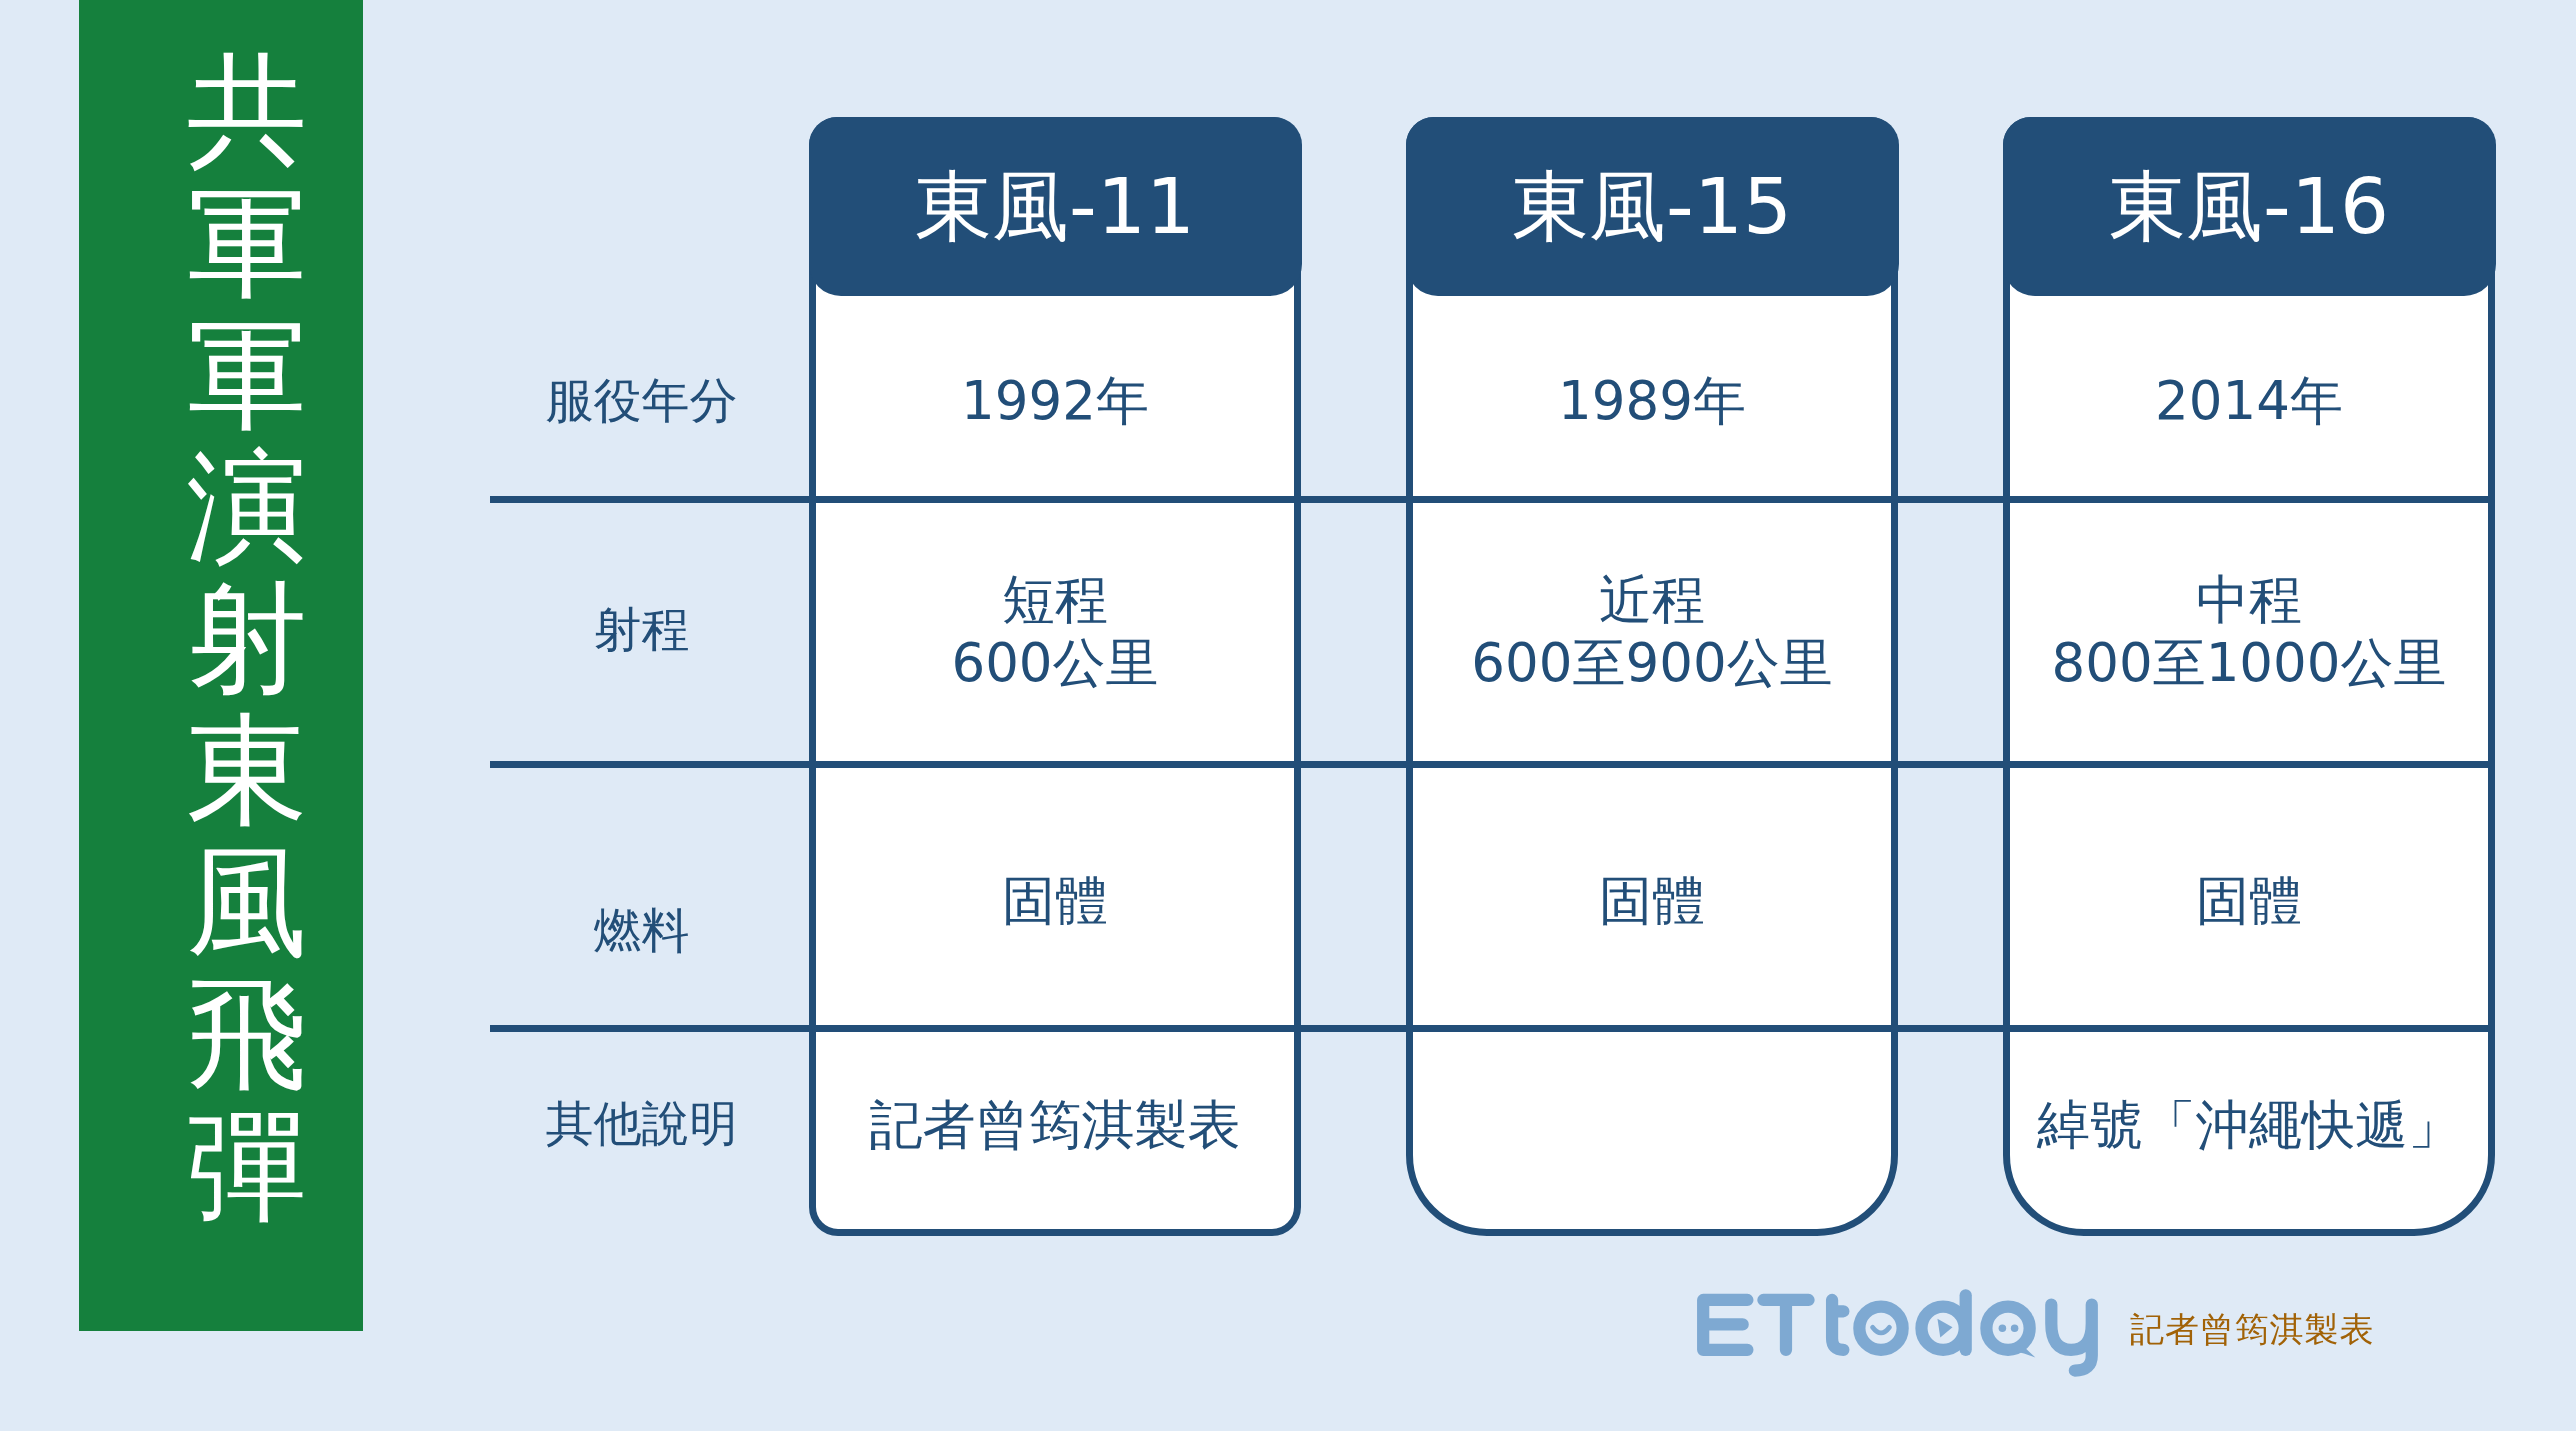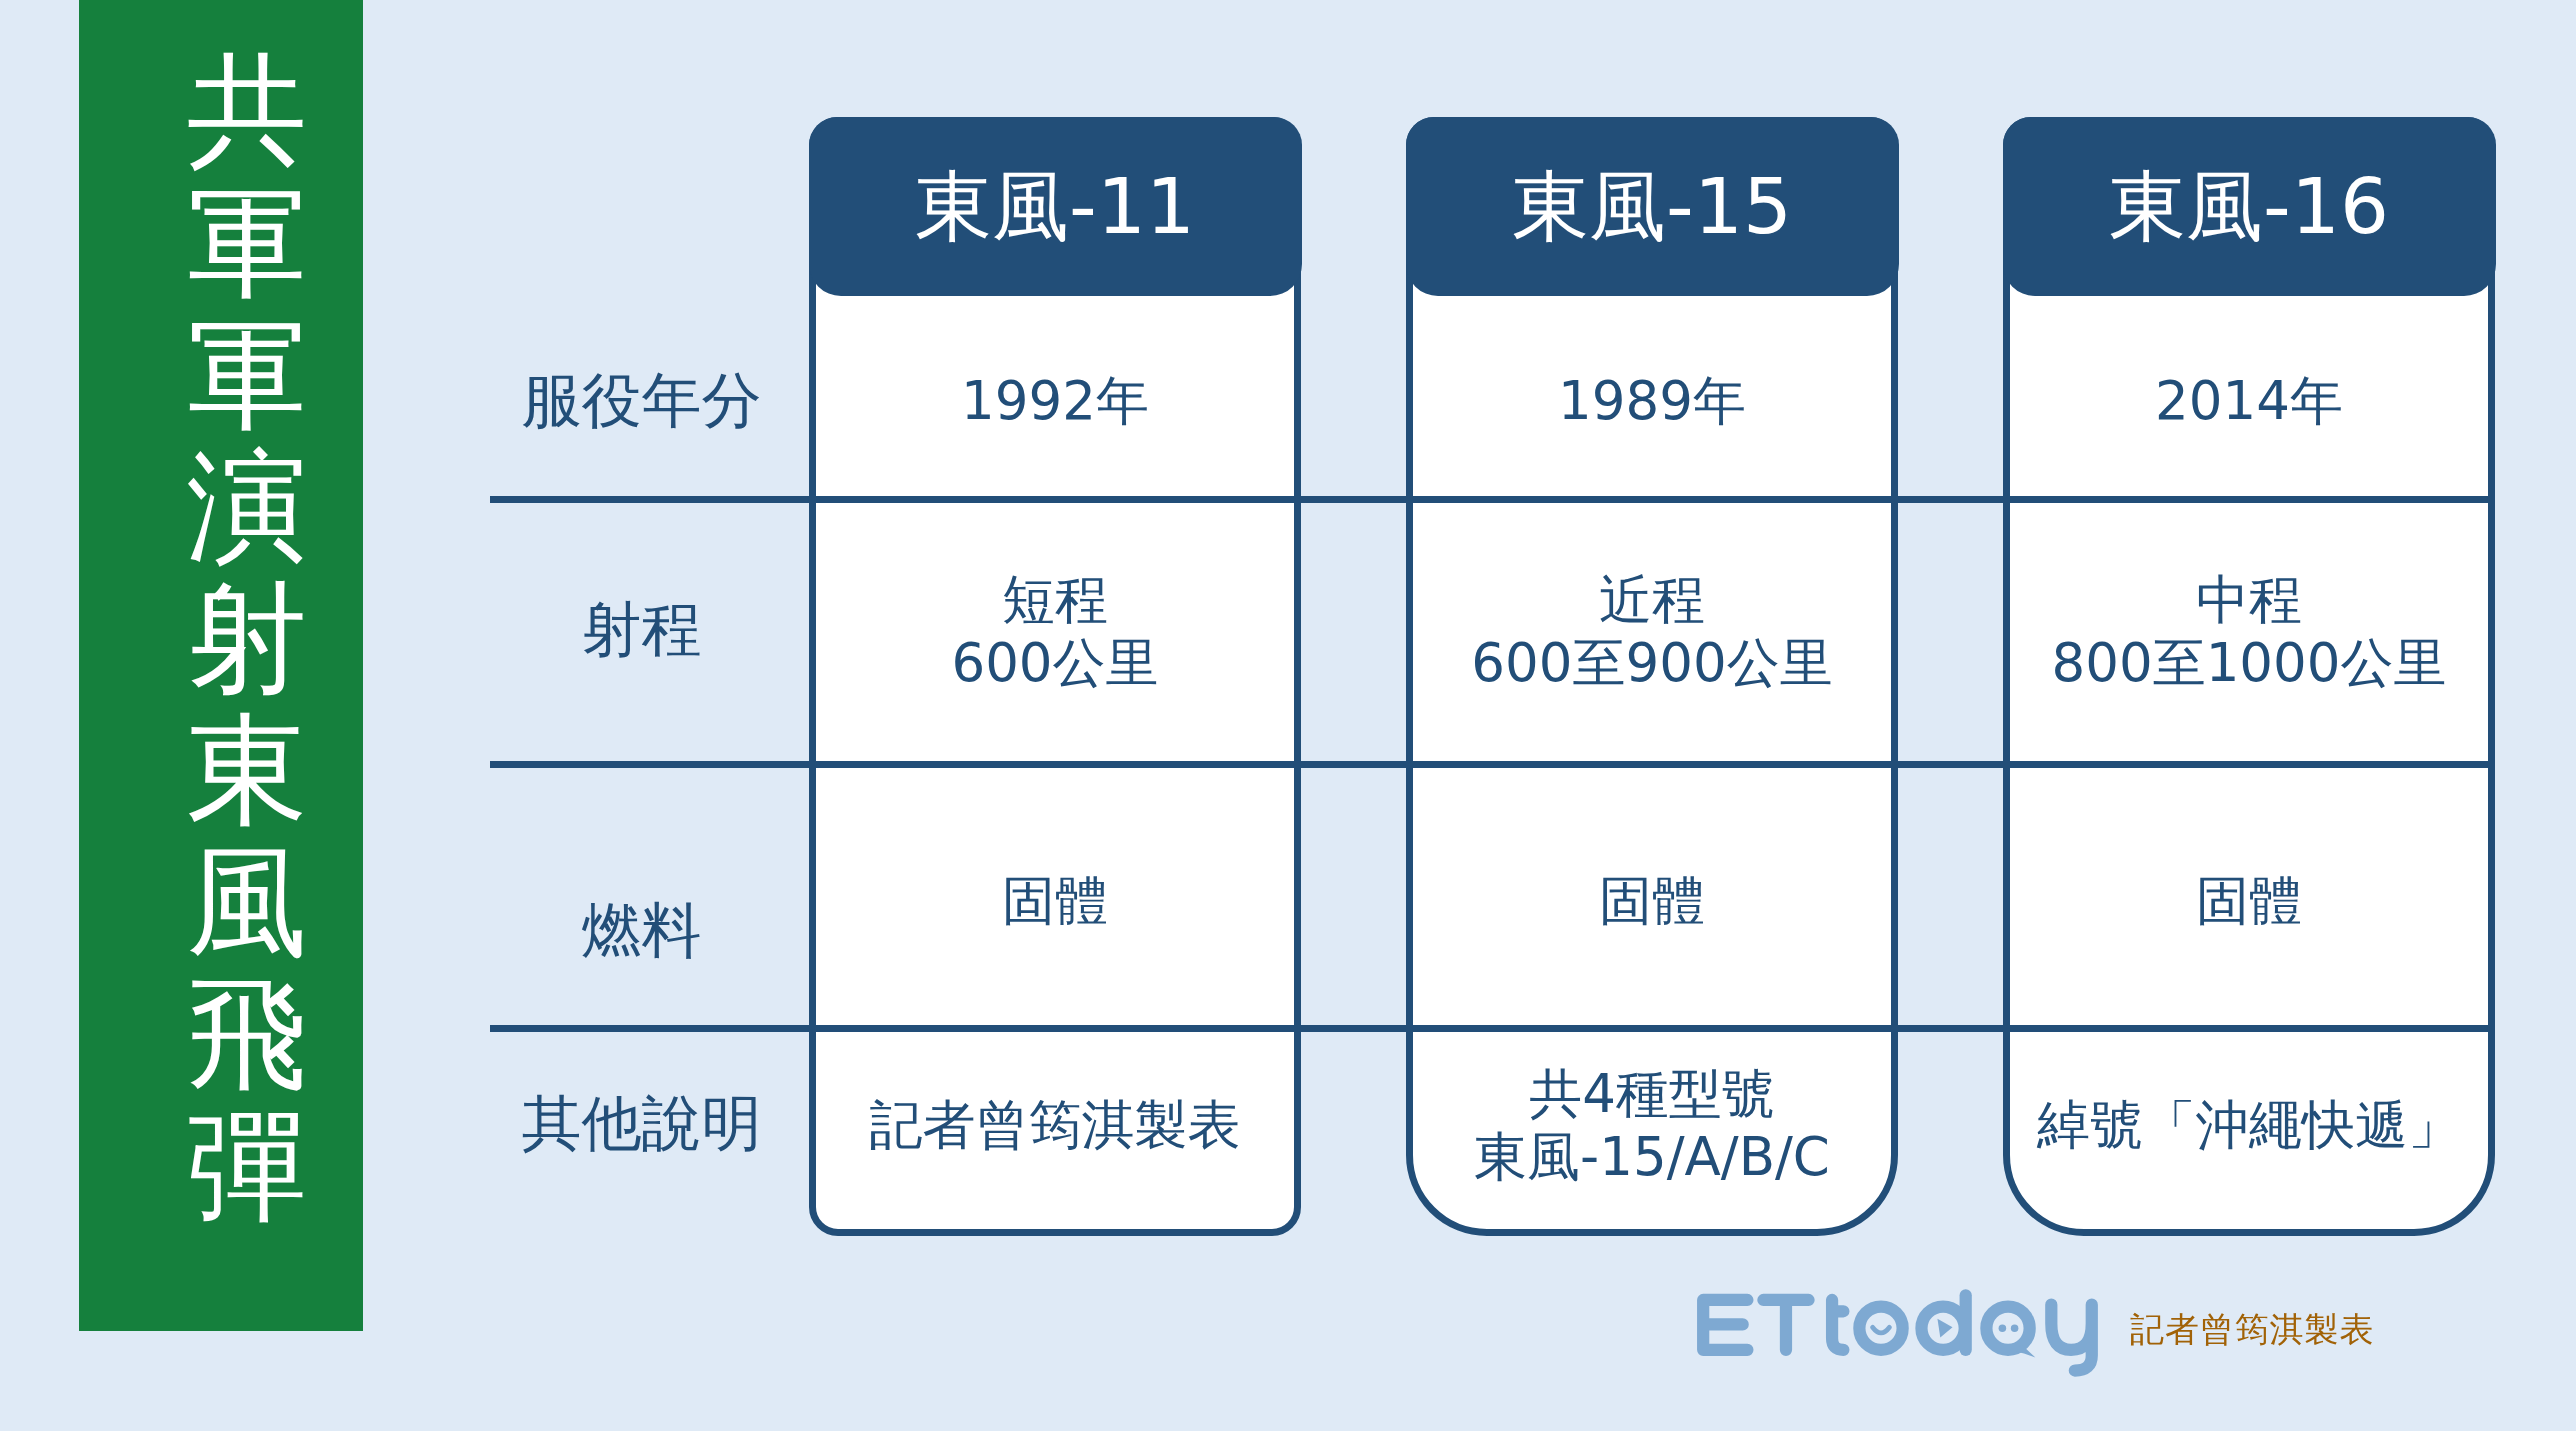"服役年分" .row-label { font-size: 60px -> 48px }
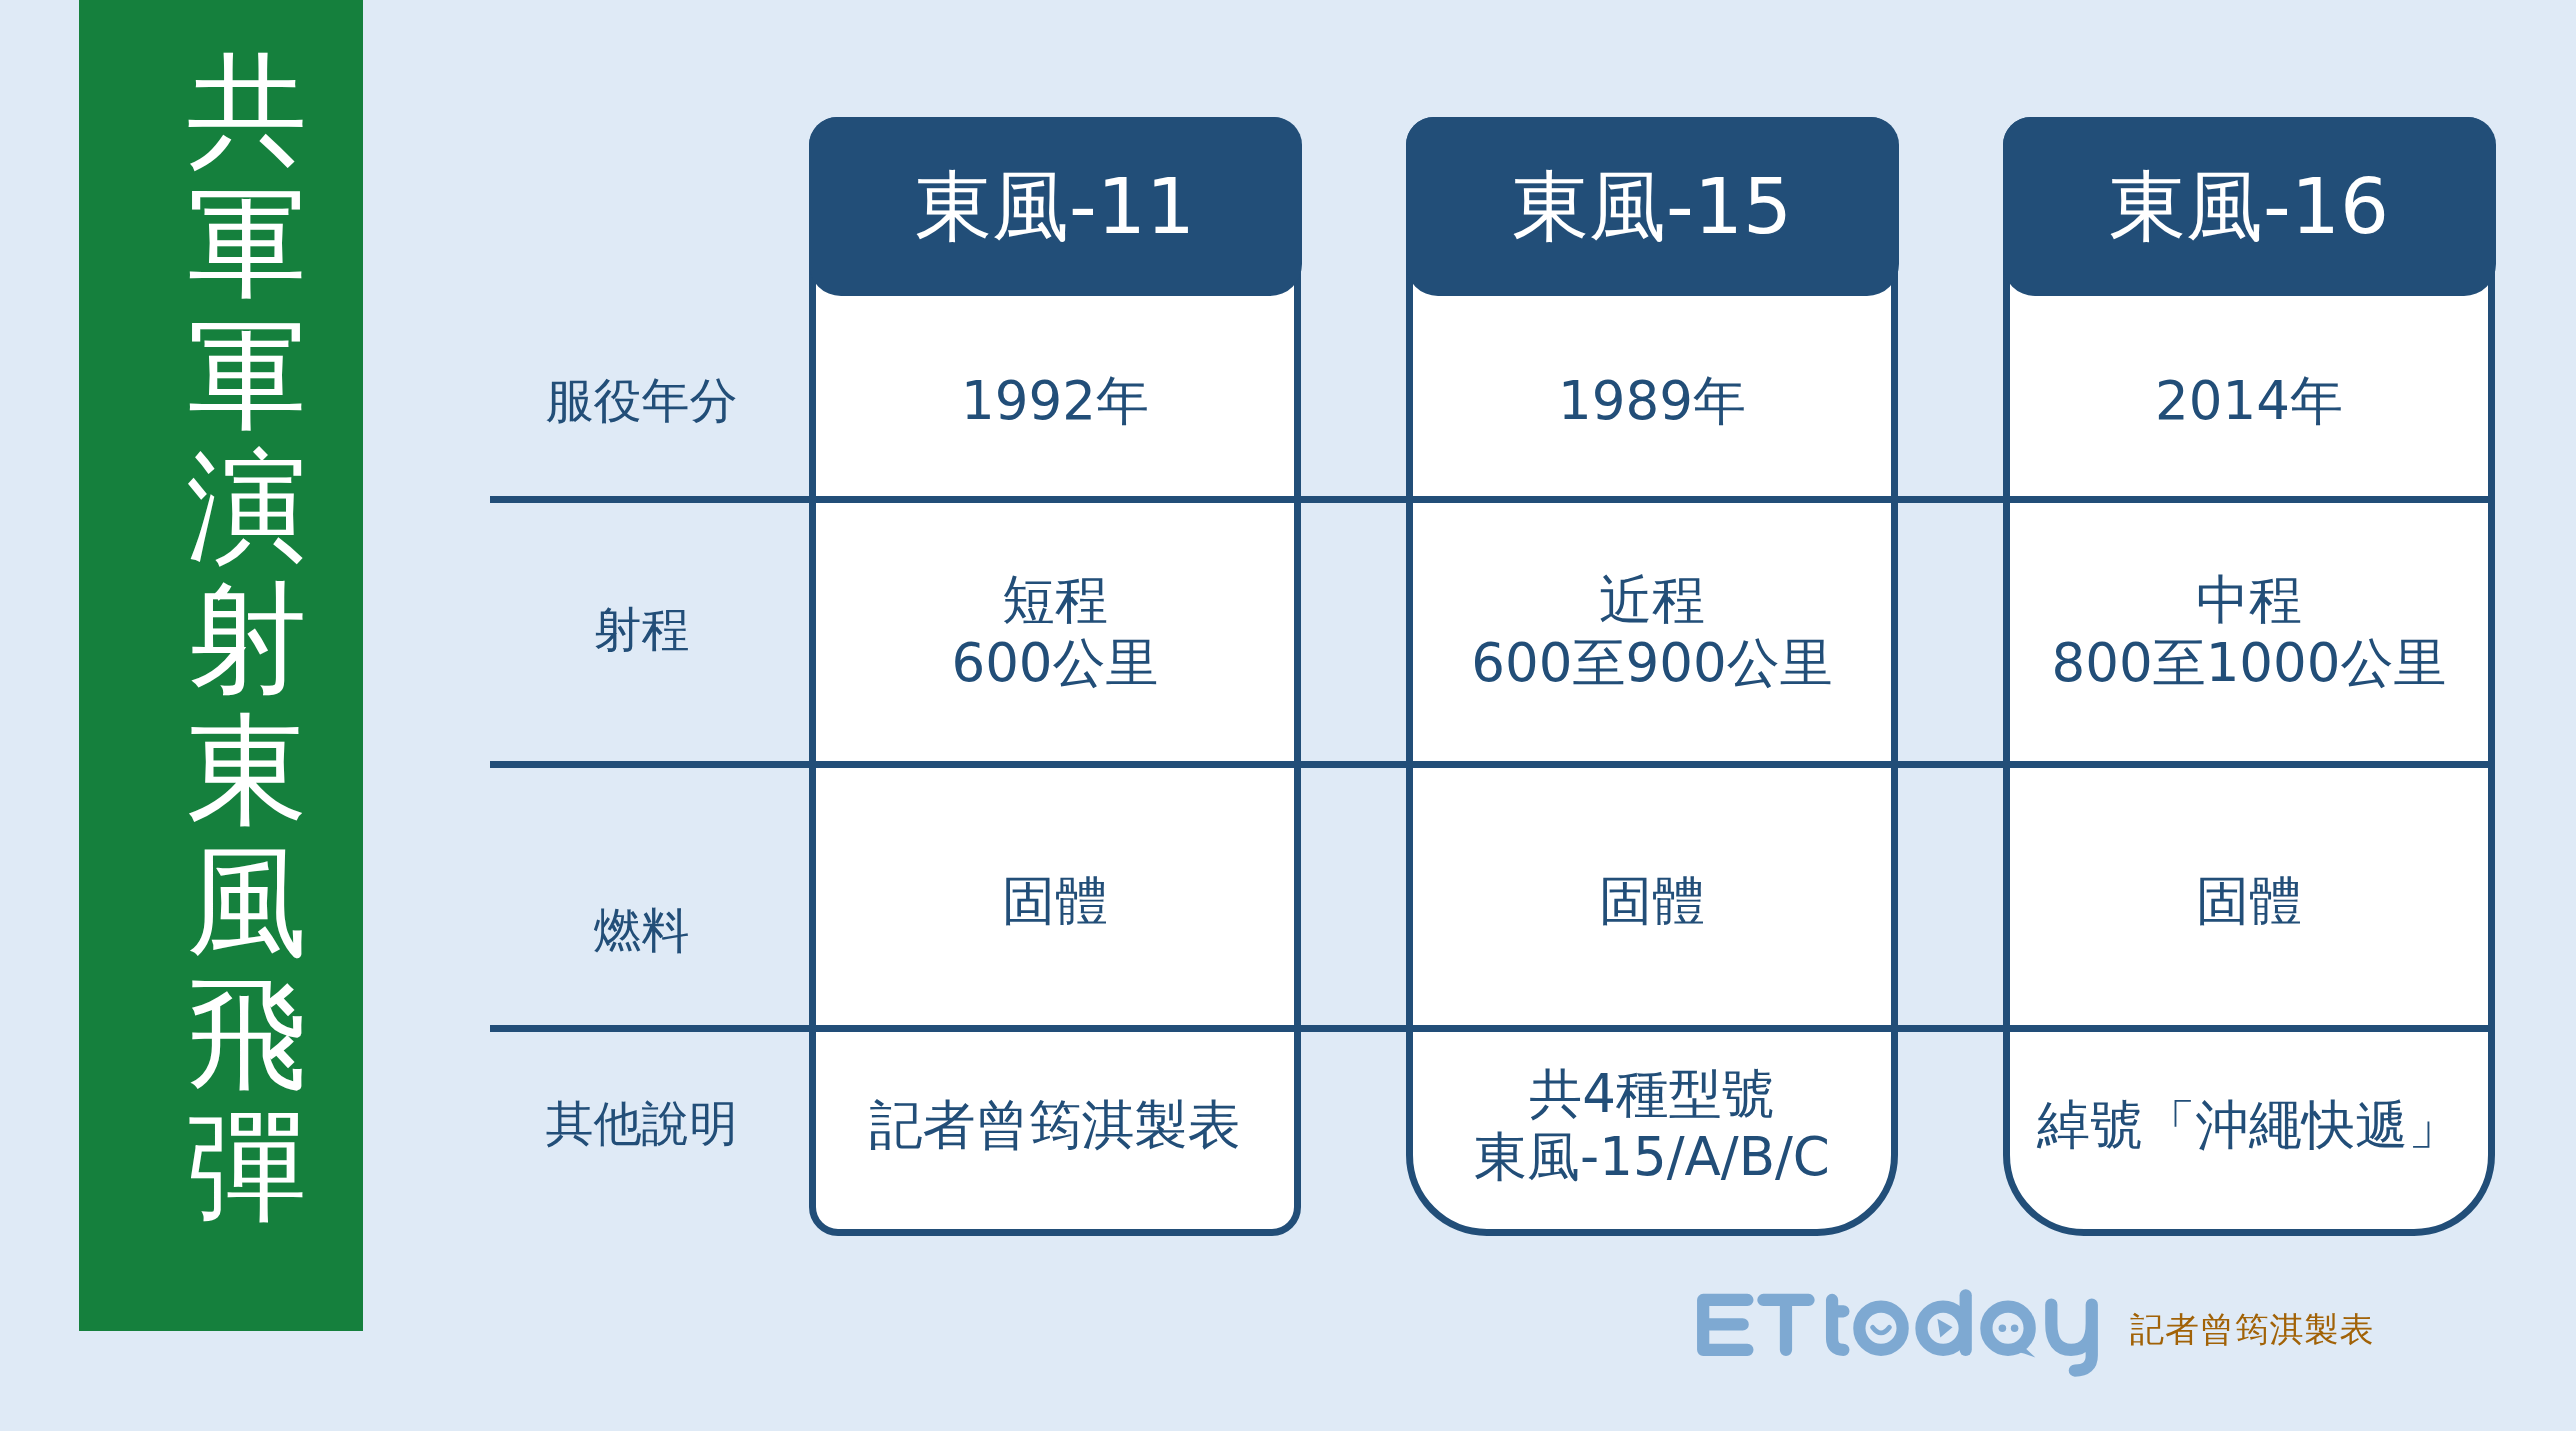"共4種型號" div.cell { html: <div> <span>共4種型號</span> <span>東風-15/A/B/C</span> </div> -> none }
